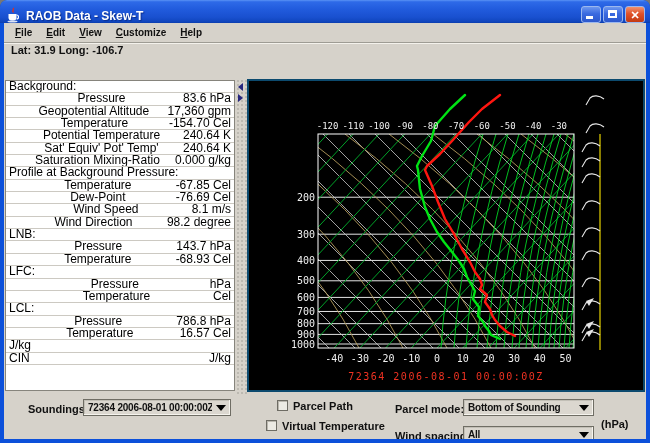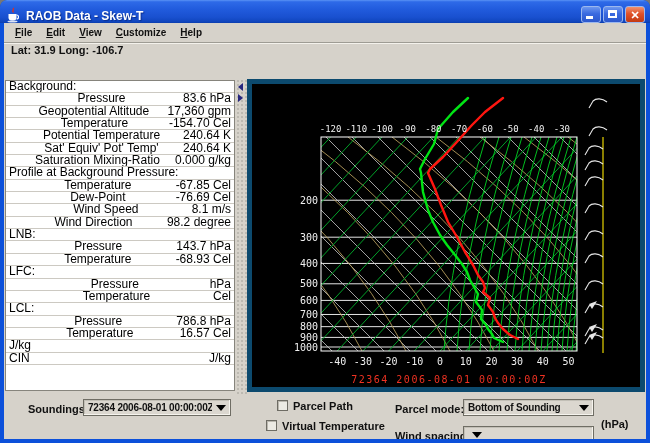"-120" .chart-panel { border: 5px solid #0c4a6e -> 2px solid #0c4a6e }
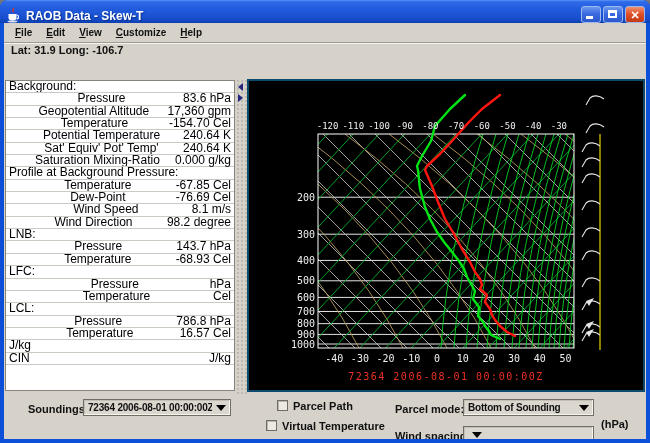"All" span.cb-text { html: none -> <span>All</span> }
